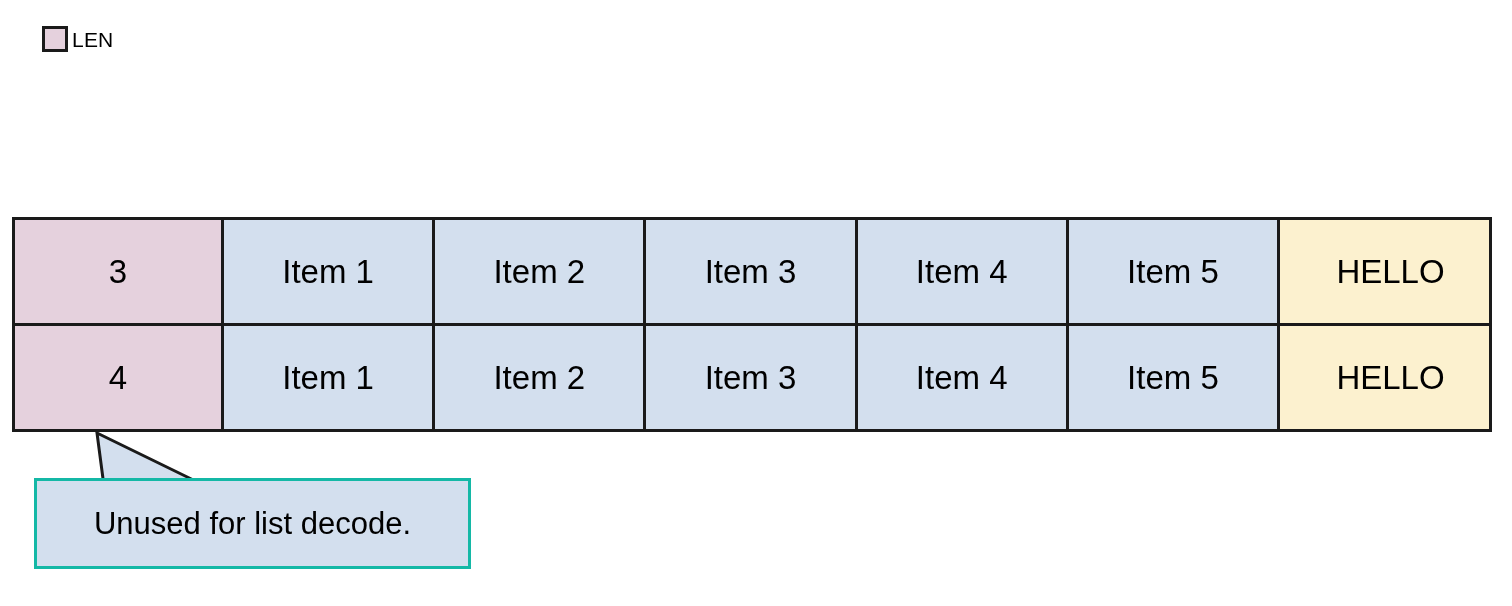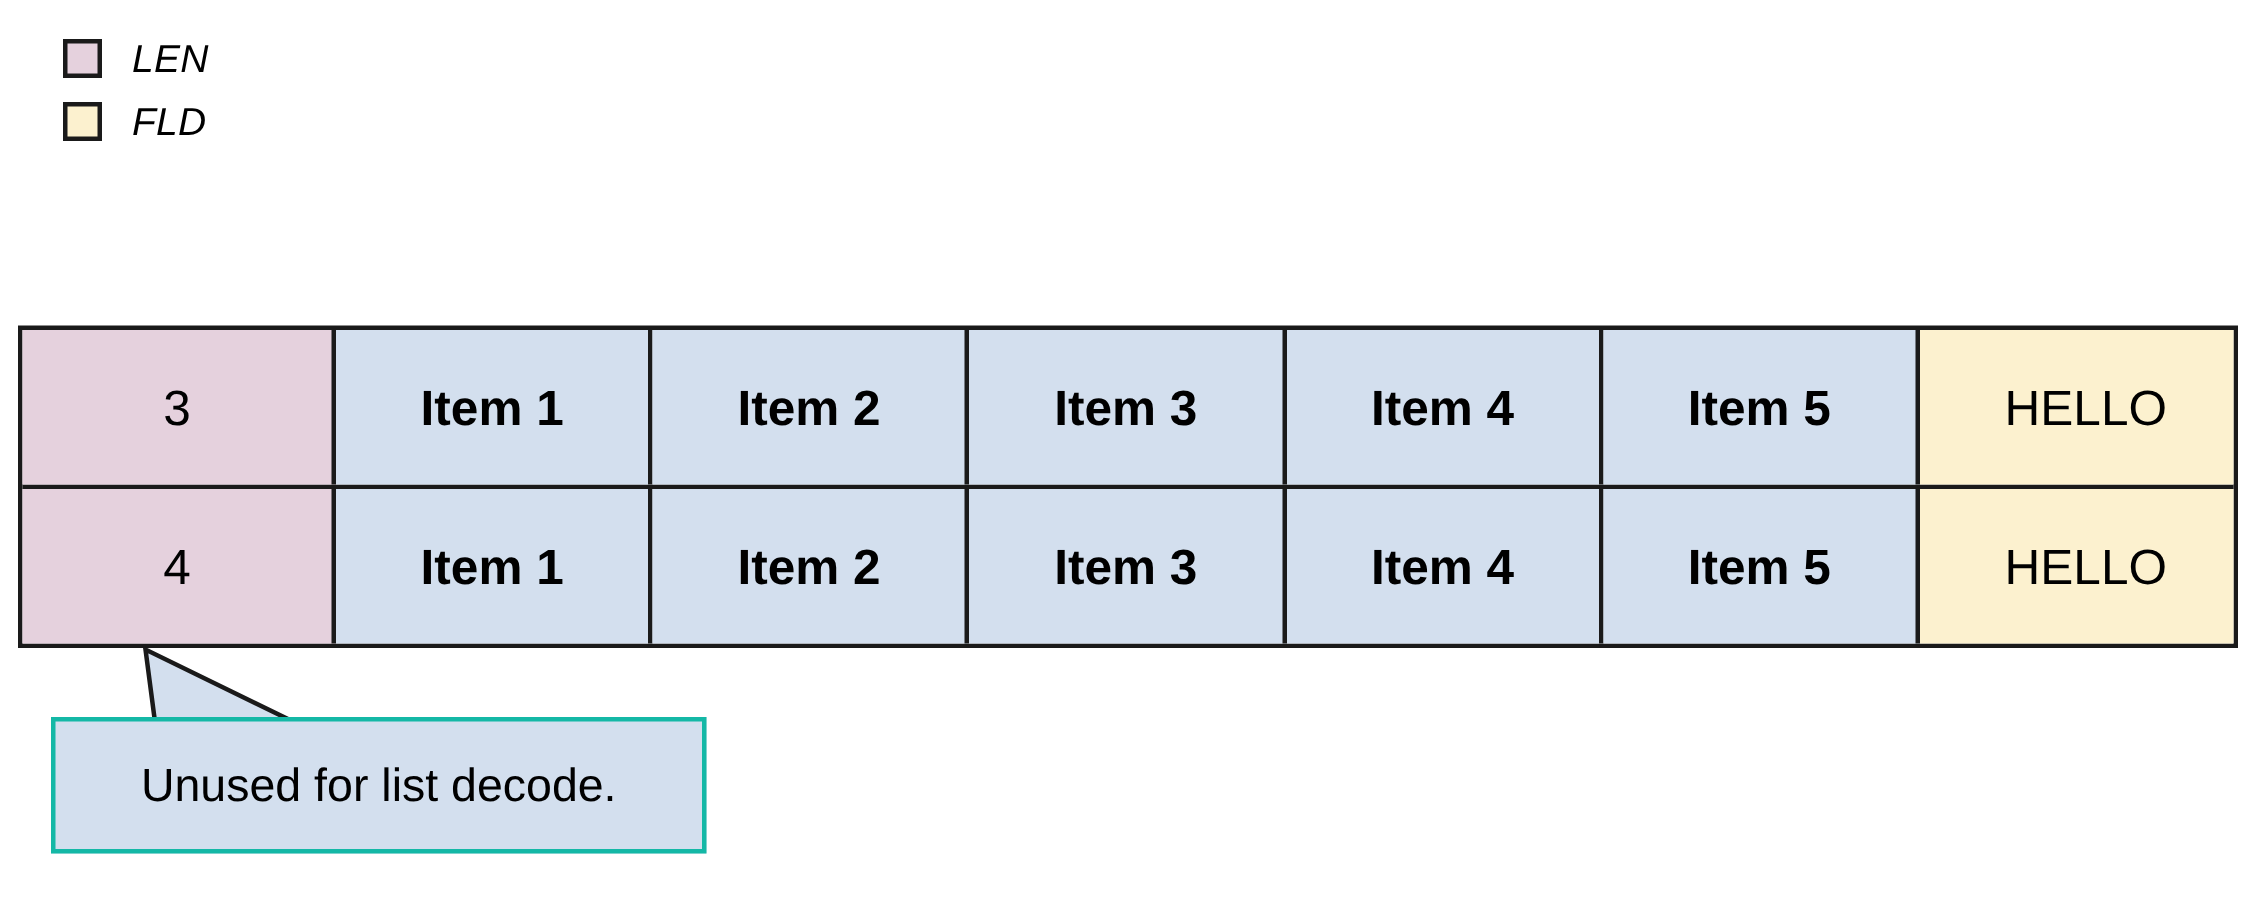"LEN" .legend-label { font-size: 26px -> 21px; font-style: italic -> none; margin-left: 20px -> 4px }
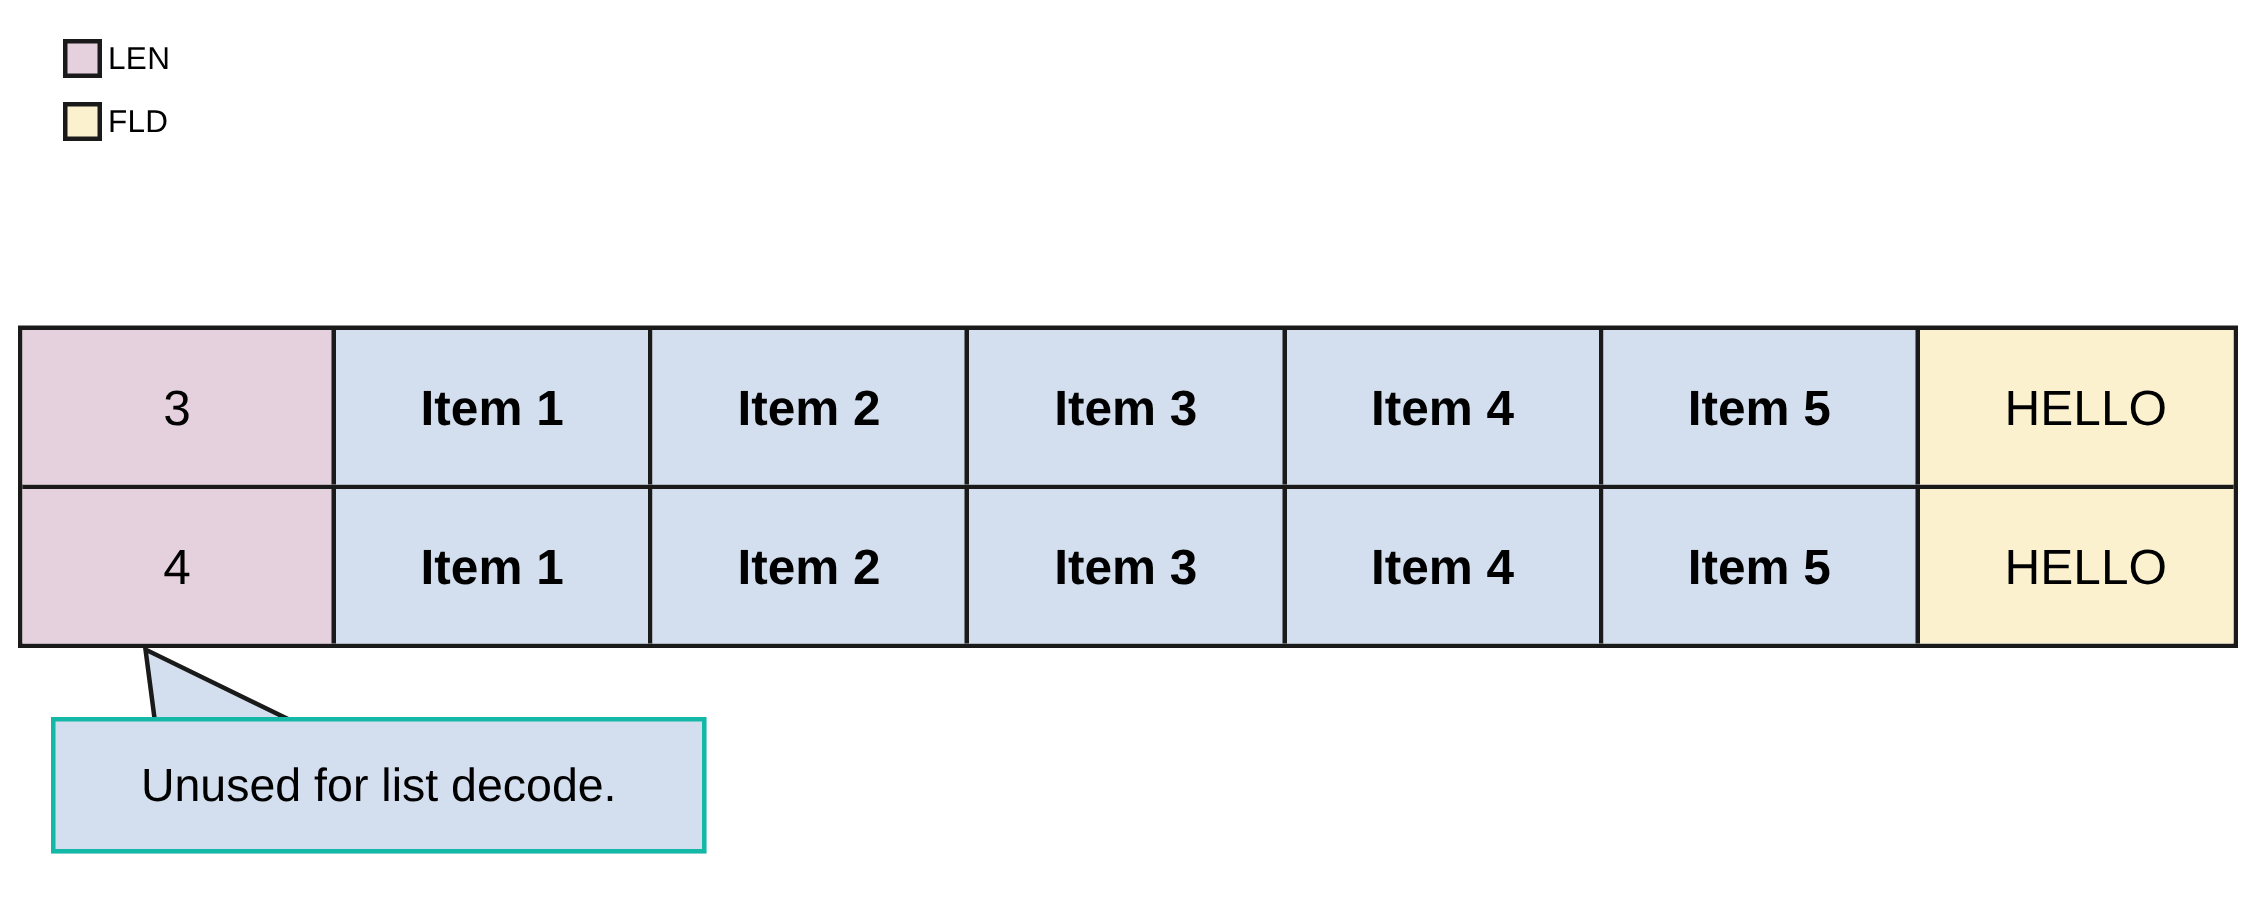"FLD" div.legend-row { html: <div> <span></span> <span>FLD</span> </div> -> none }
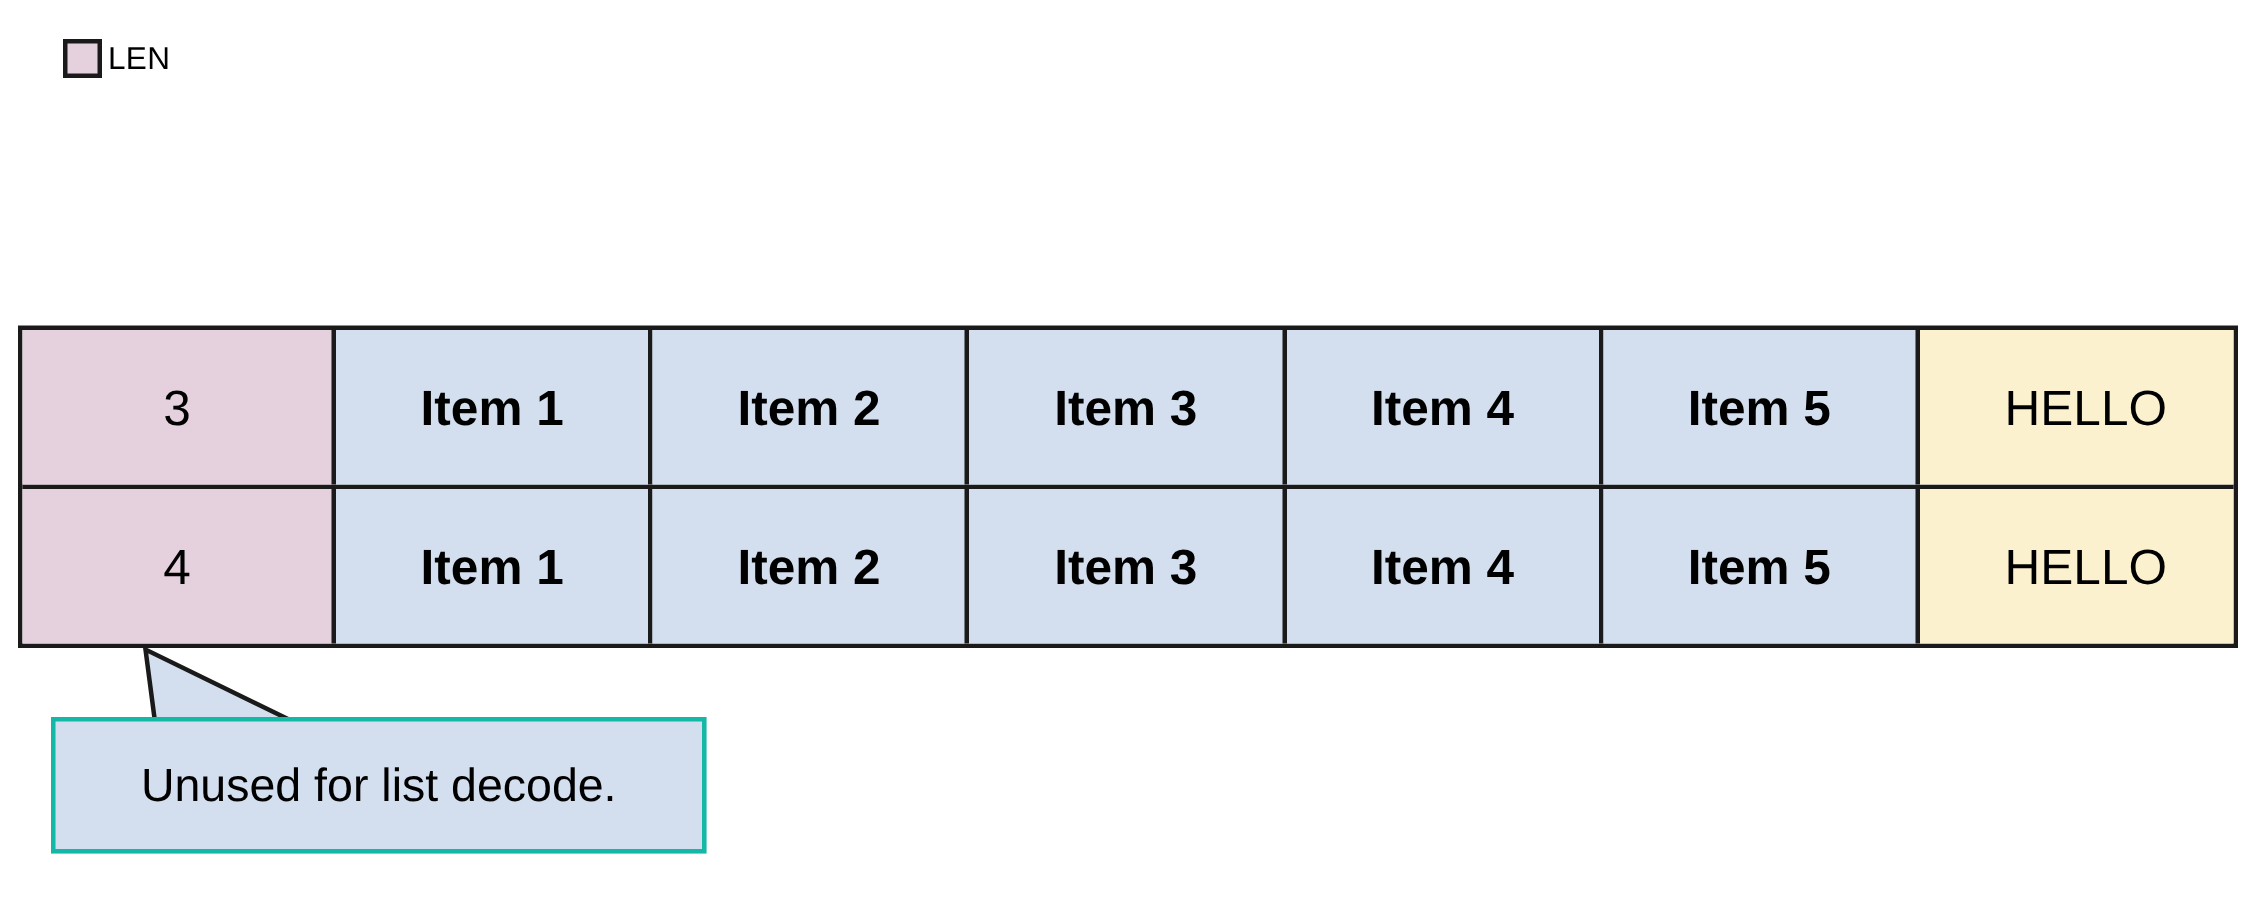"Item 1" .cell-lst { font-weight: bold -> none }
